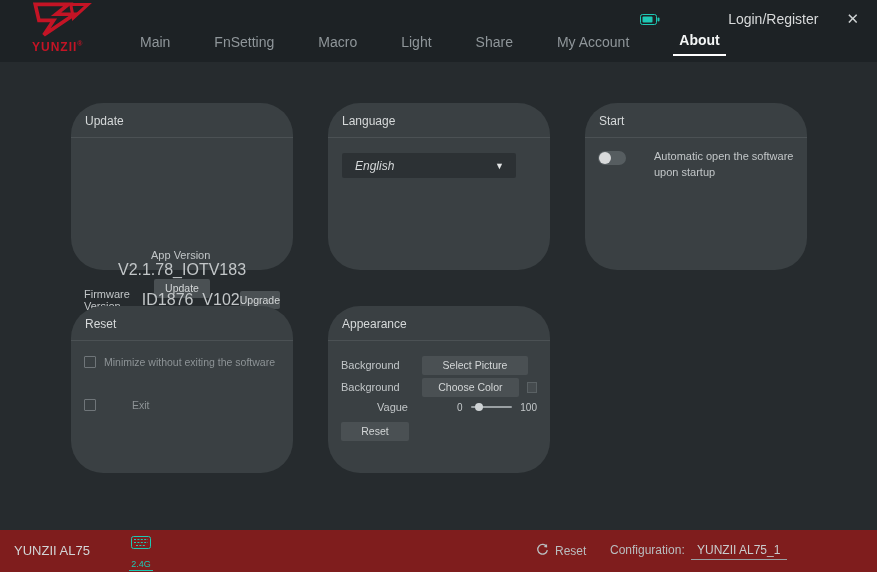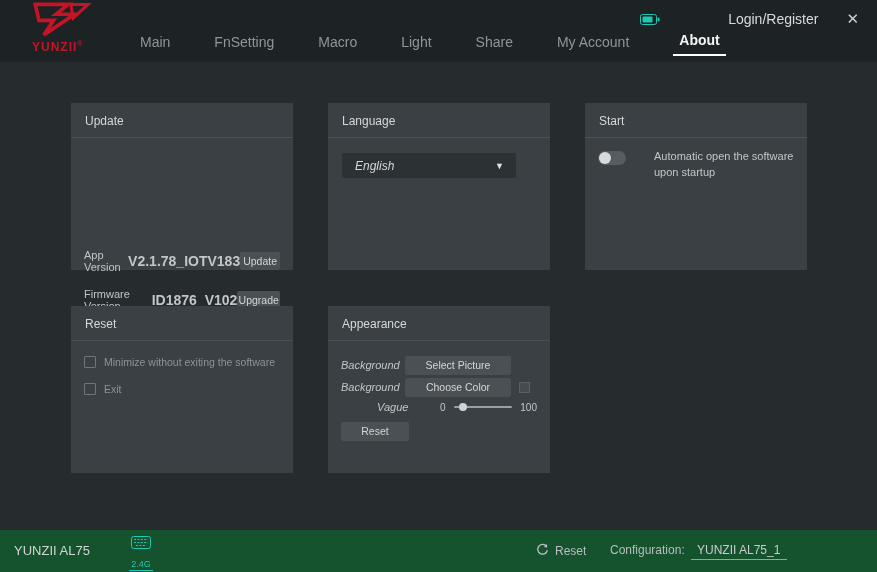"Update" .panel { border-radius: none -> 32px }
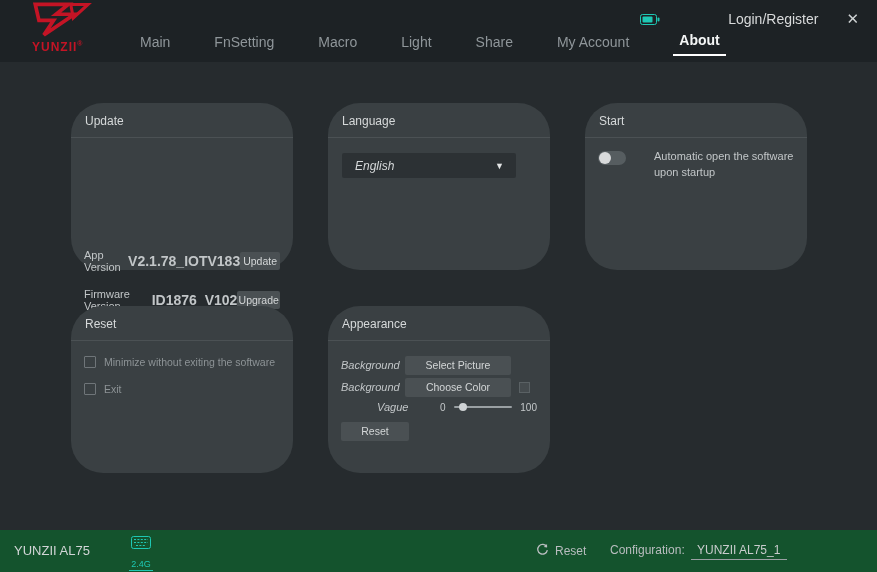"App Version" .u-row1 { flex-direction: none -> column }
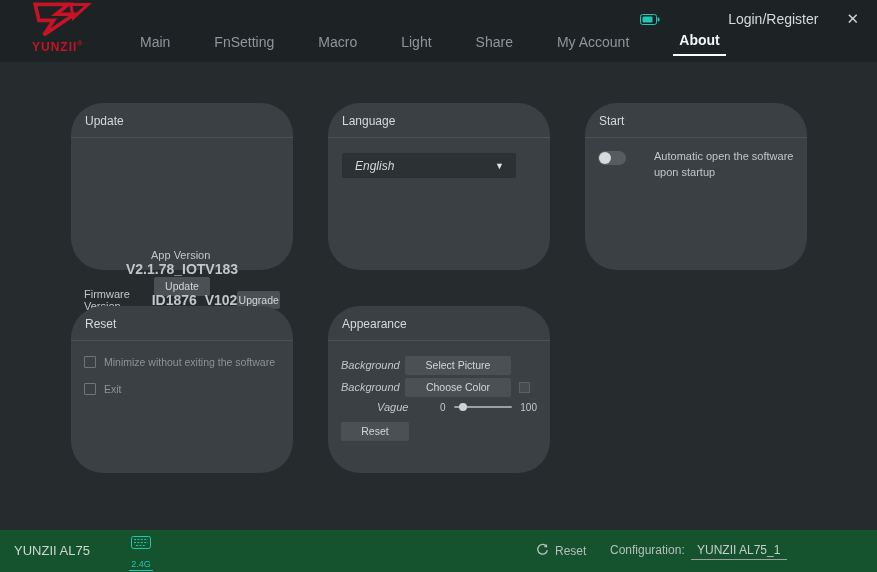"V2.1.78_IOTV183" .val { font-size: 14px -> 16px; font-weight: bold -> none }
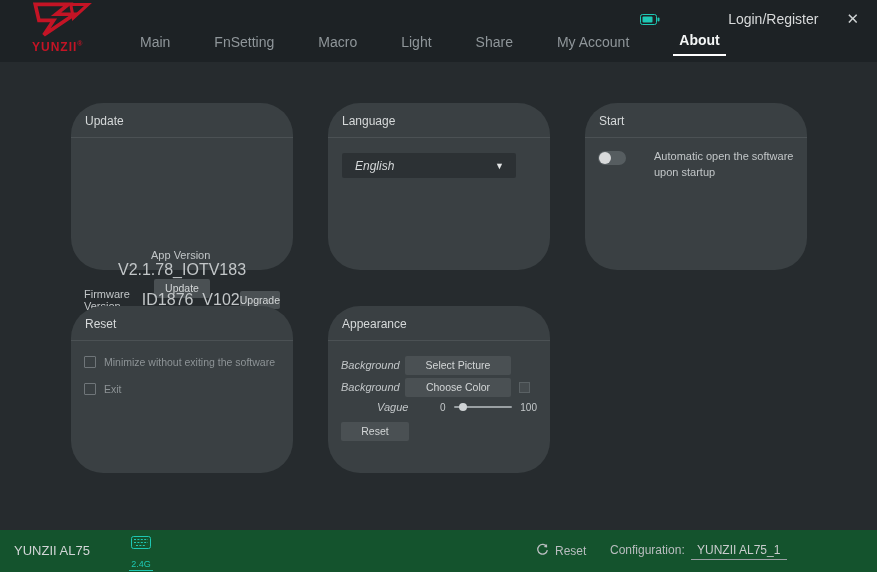"Background" .a-lbl { font-style: italic -> none; width: 63px -> 80px }
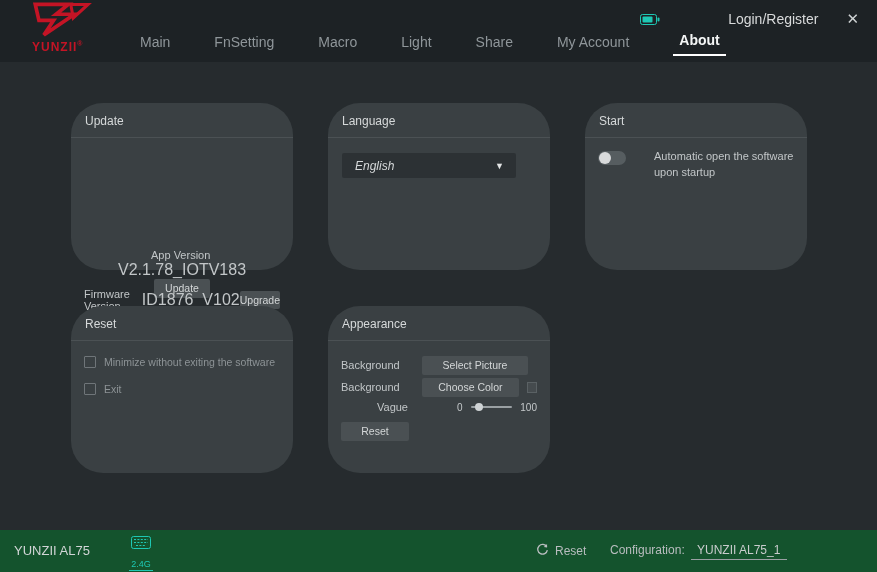"Exit" .check-row2 { gap: none -> 28px; top: 77px -> 93px }
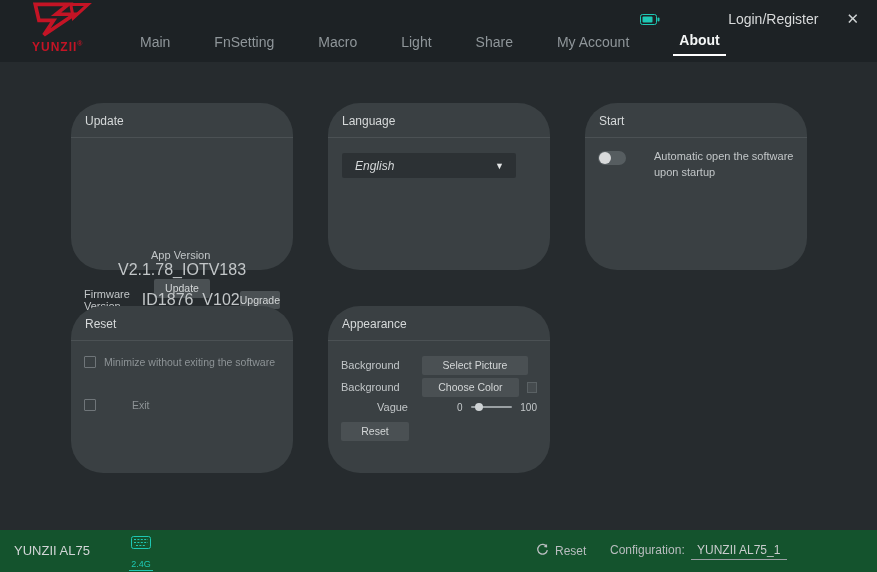"YUNZII AL75" .footer { background: #14532d -> #7f1d1d }
